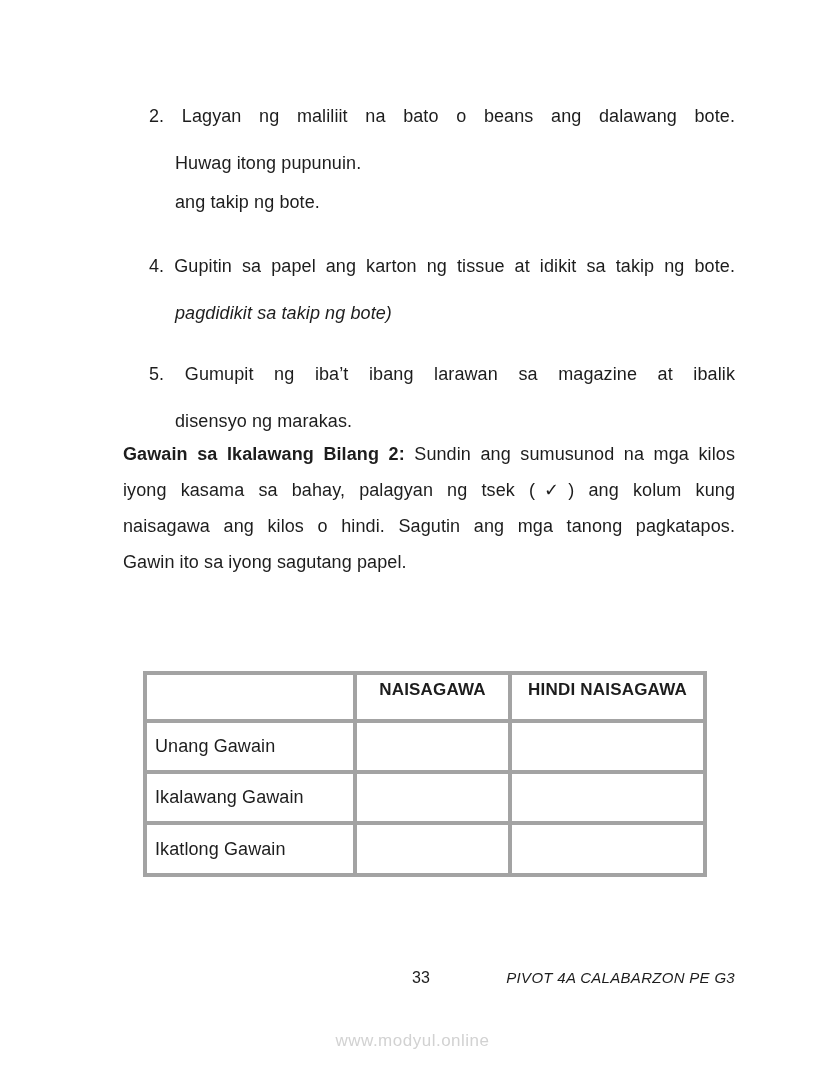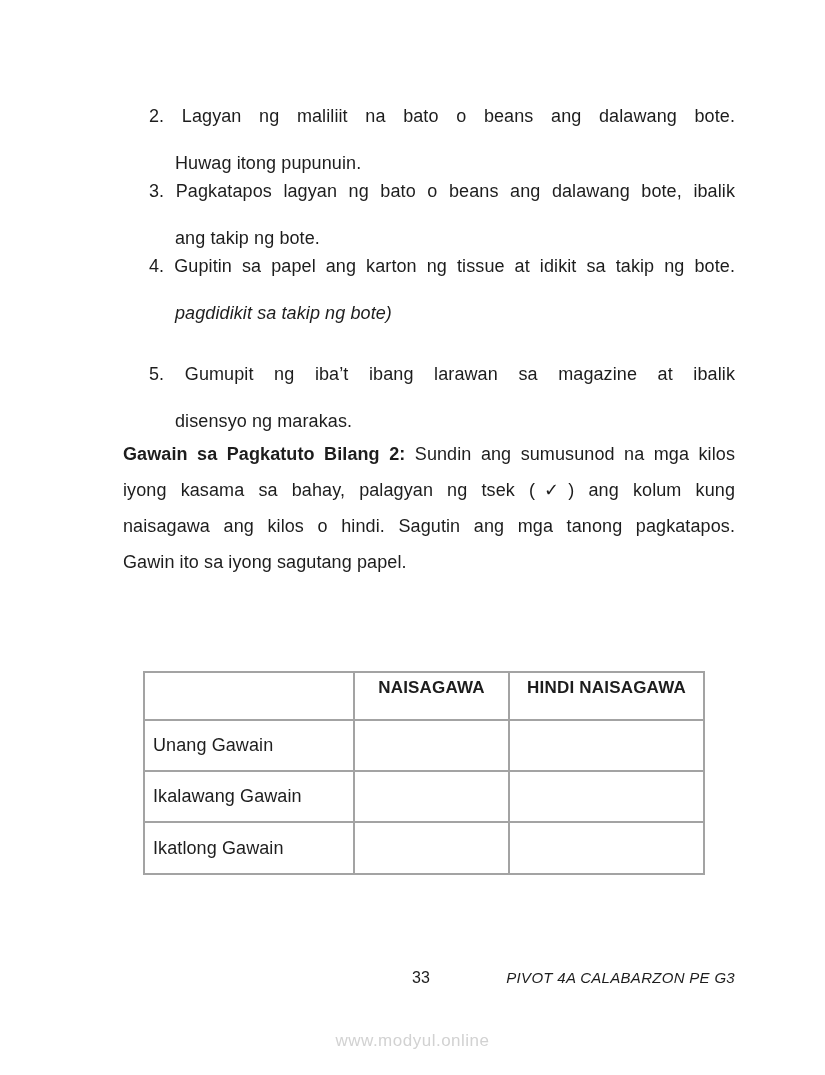"3. Pagkatapos lagyan ng bato" div.ln { html: <div> <span>3.</span> <span>Pagkatapos lagyan ng bato o beans ang dalawang bote, ibalik</span> </div> -> none }
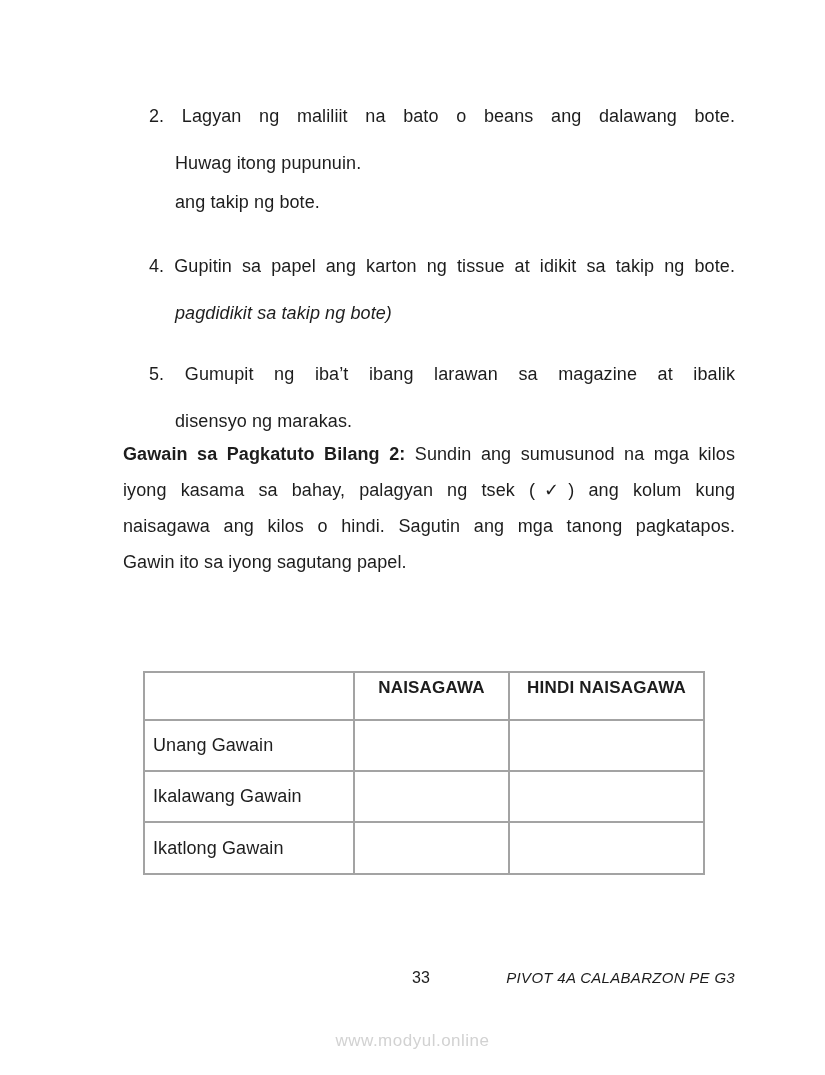"Gawain sa Pagkatuto Bilang 2:" span.bold { text: Pagkatuto -> Ikalawang }
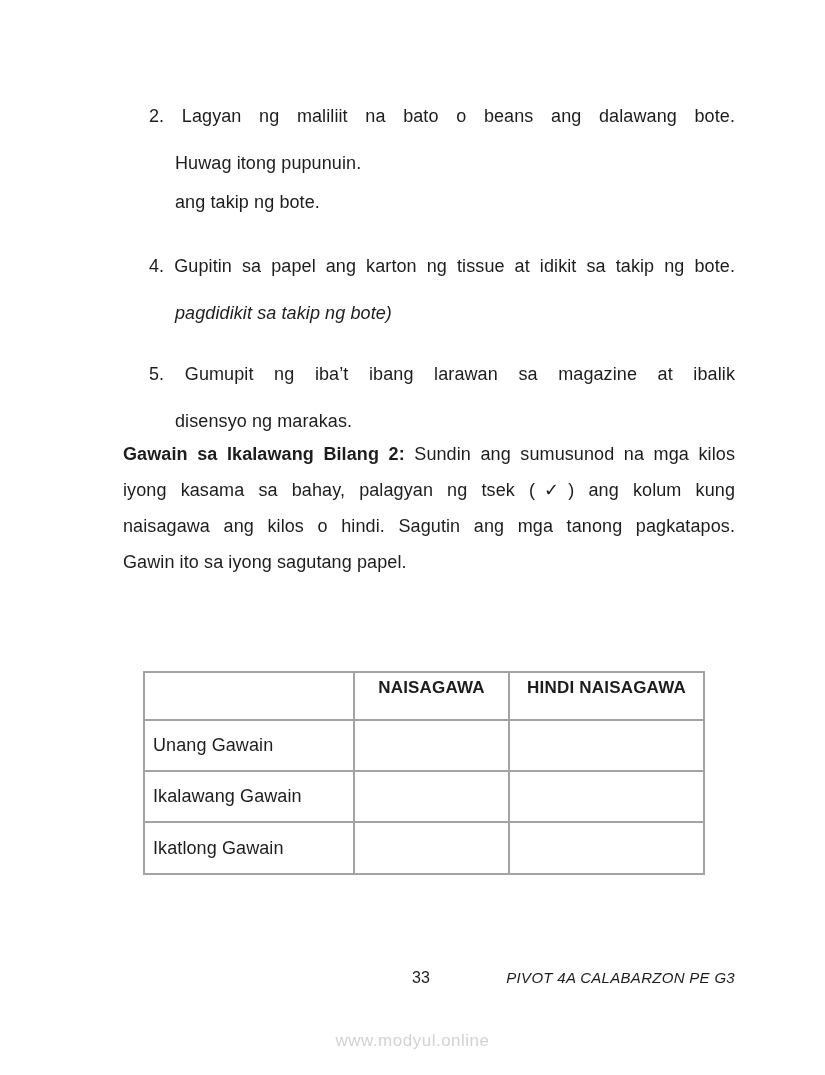"NAISAGAWA" table.checklist td, table.checklist th { border: 2px solid #a3a3a3 -> 4px solid #a3a3a3 }
